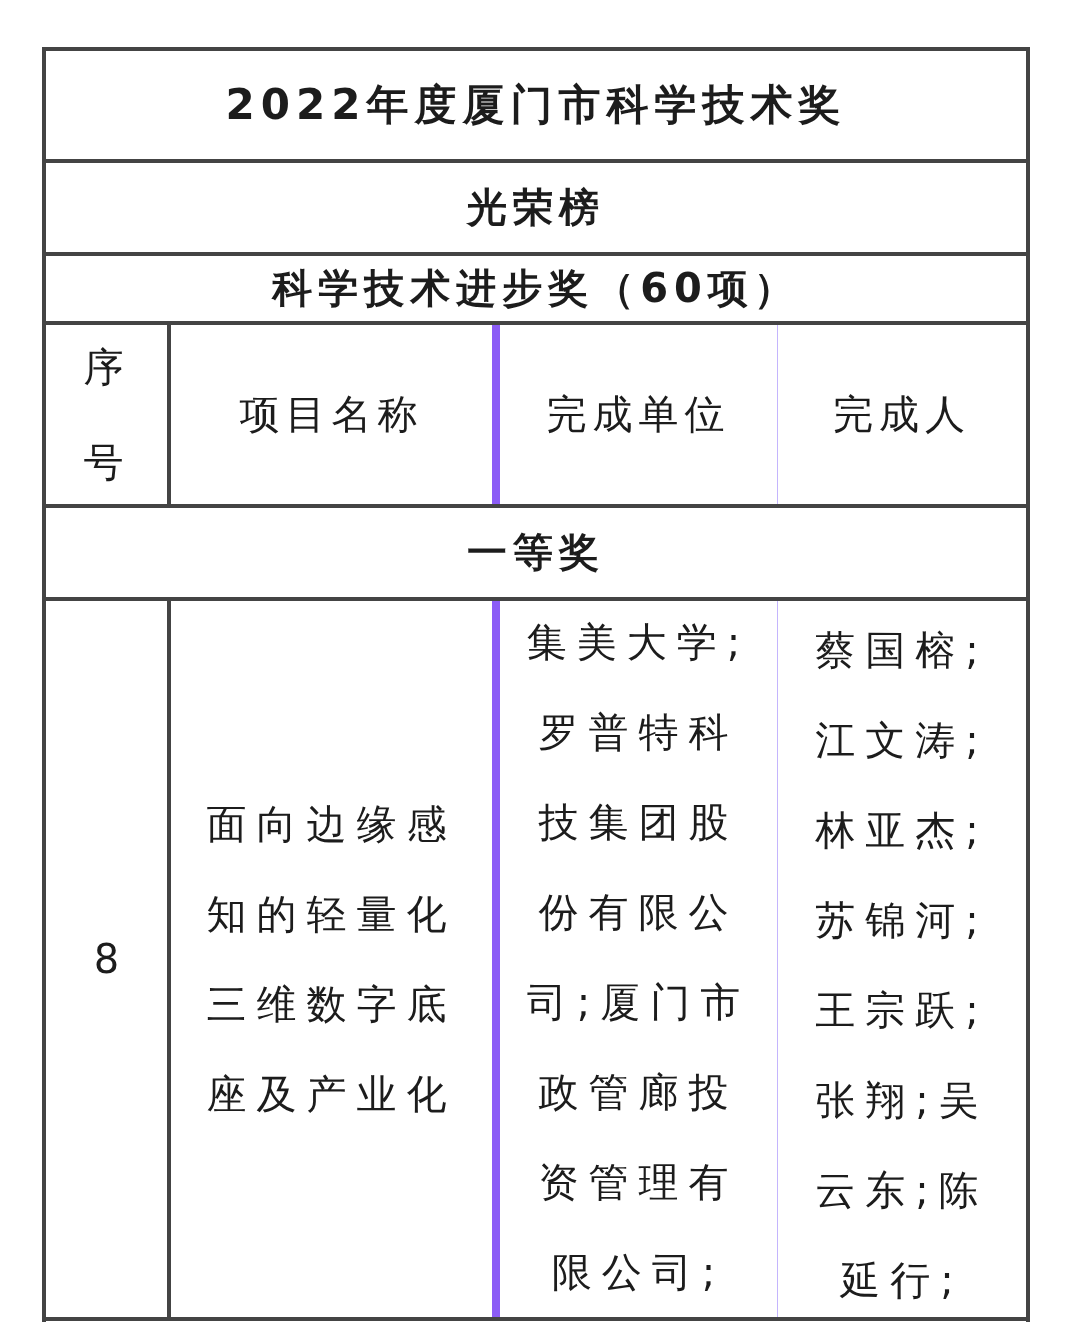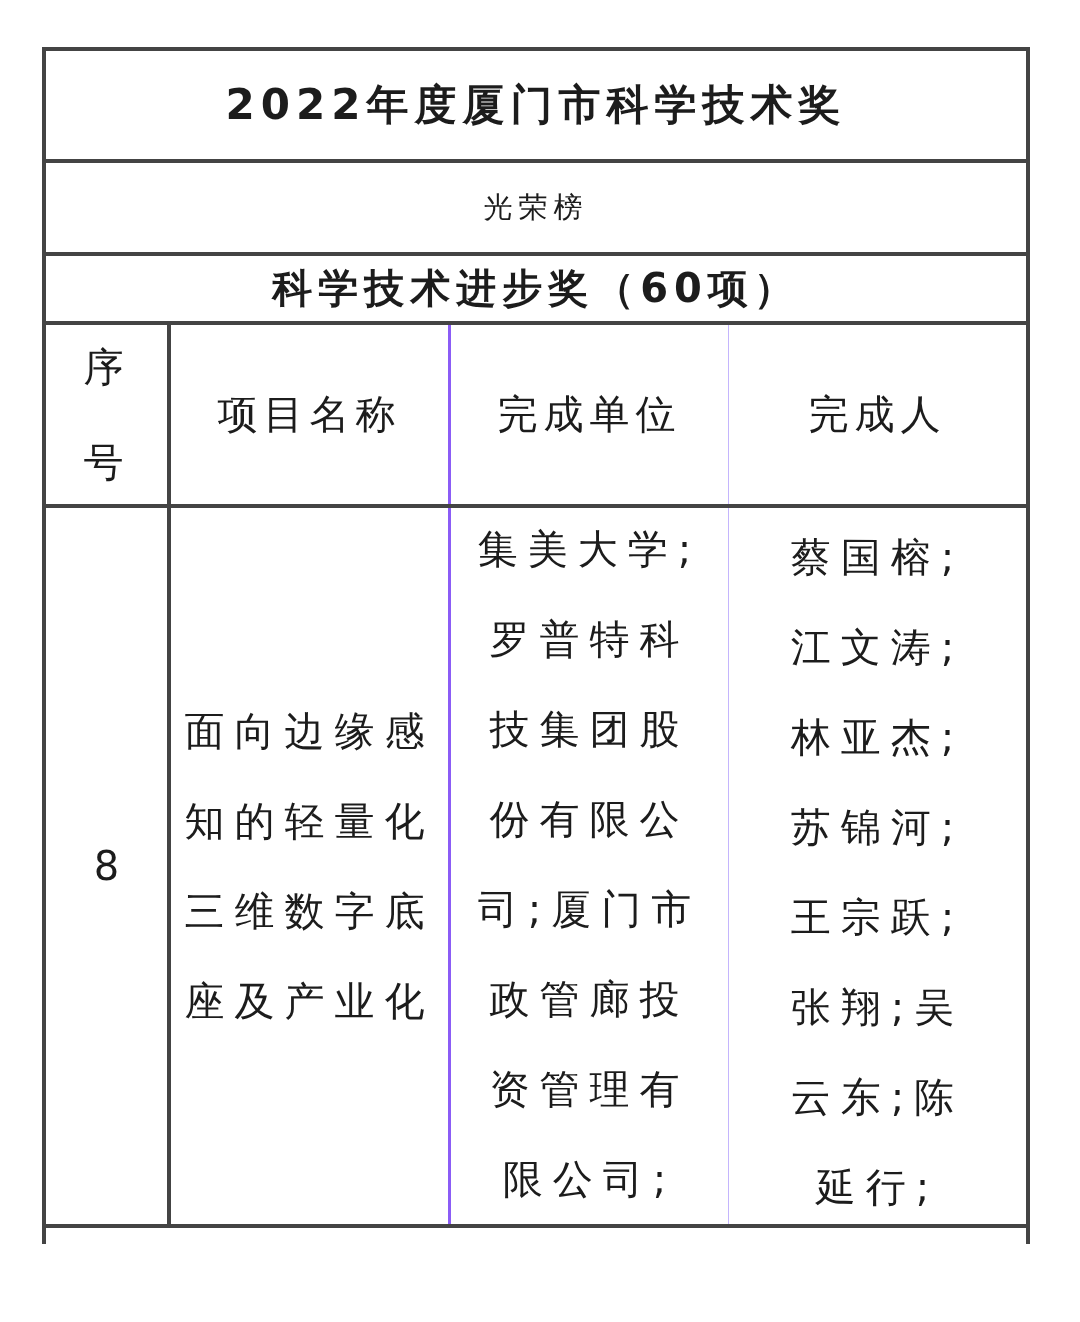"光荣榜" .sub { font-size: 29px -> 40px; font-weight: normal -> bold }
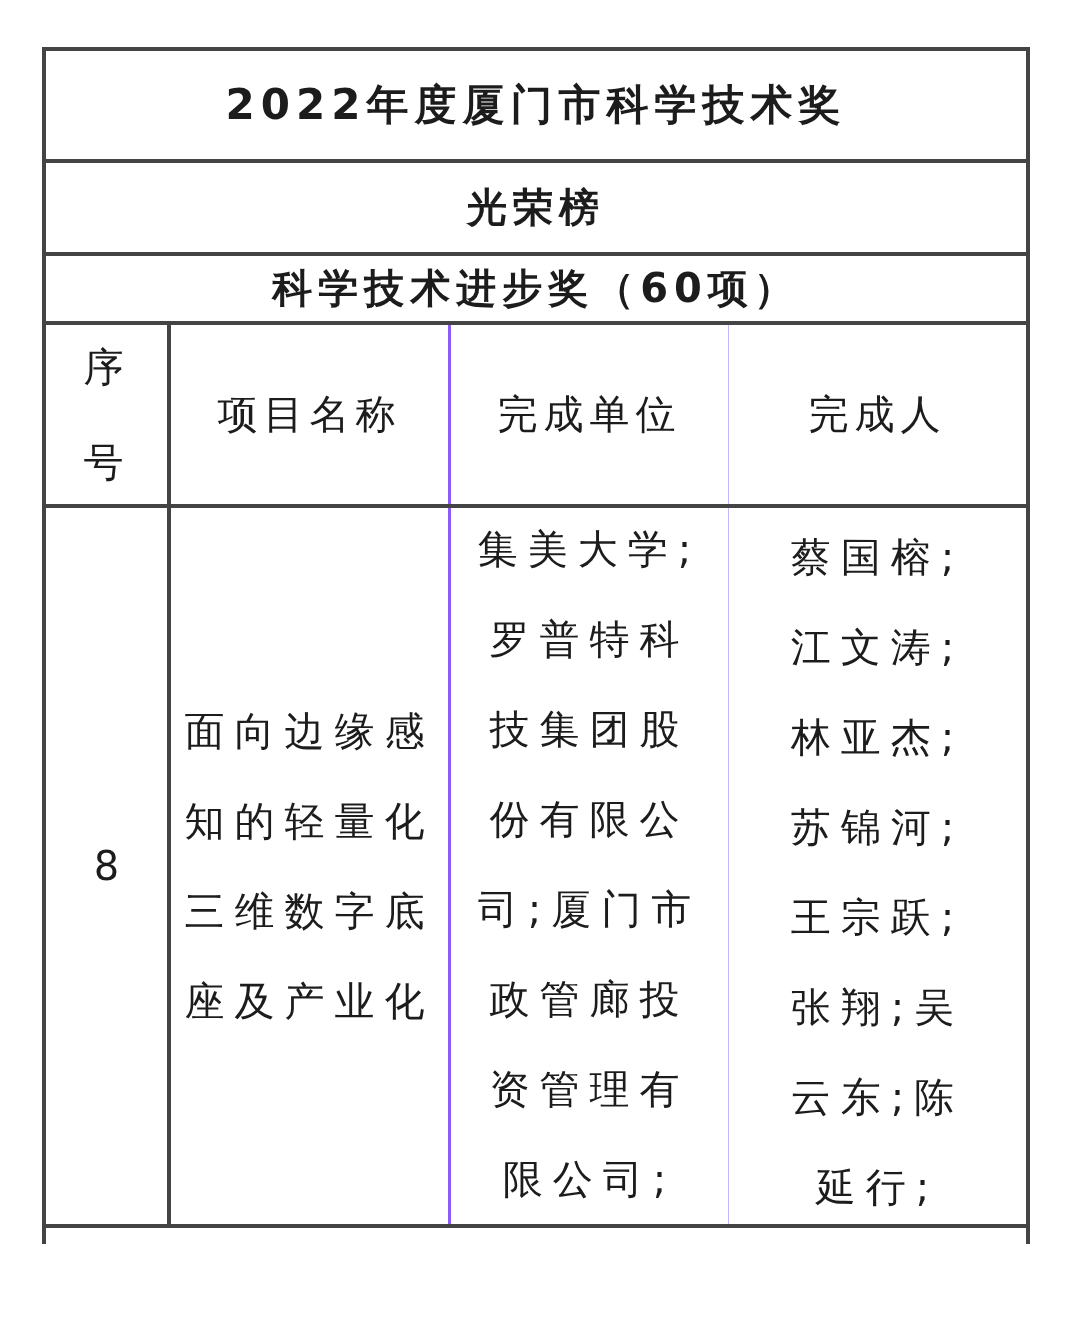"项目名称" .c2 { border-right: 3px solid #8b5cf6 -> 8px solid #8b5cf6; width: 280px -> 329px }
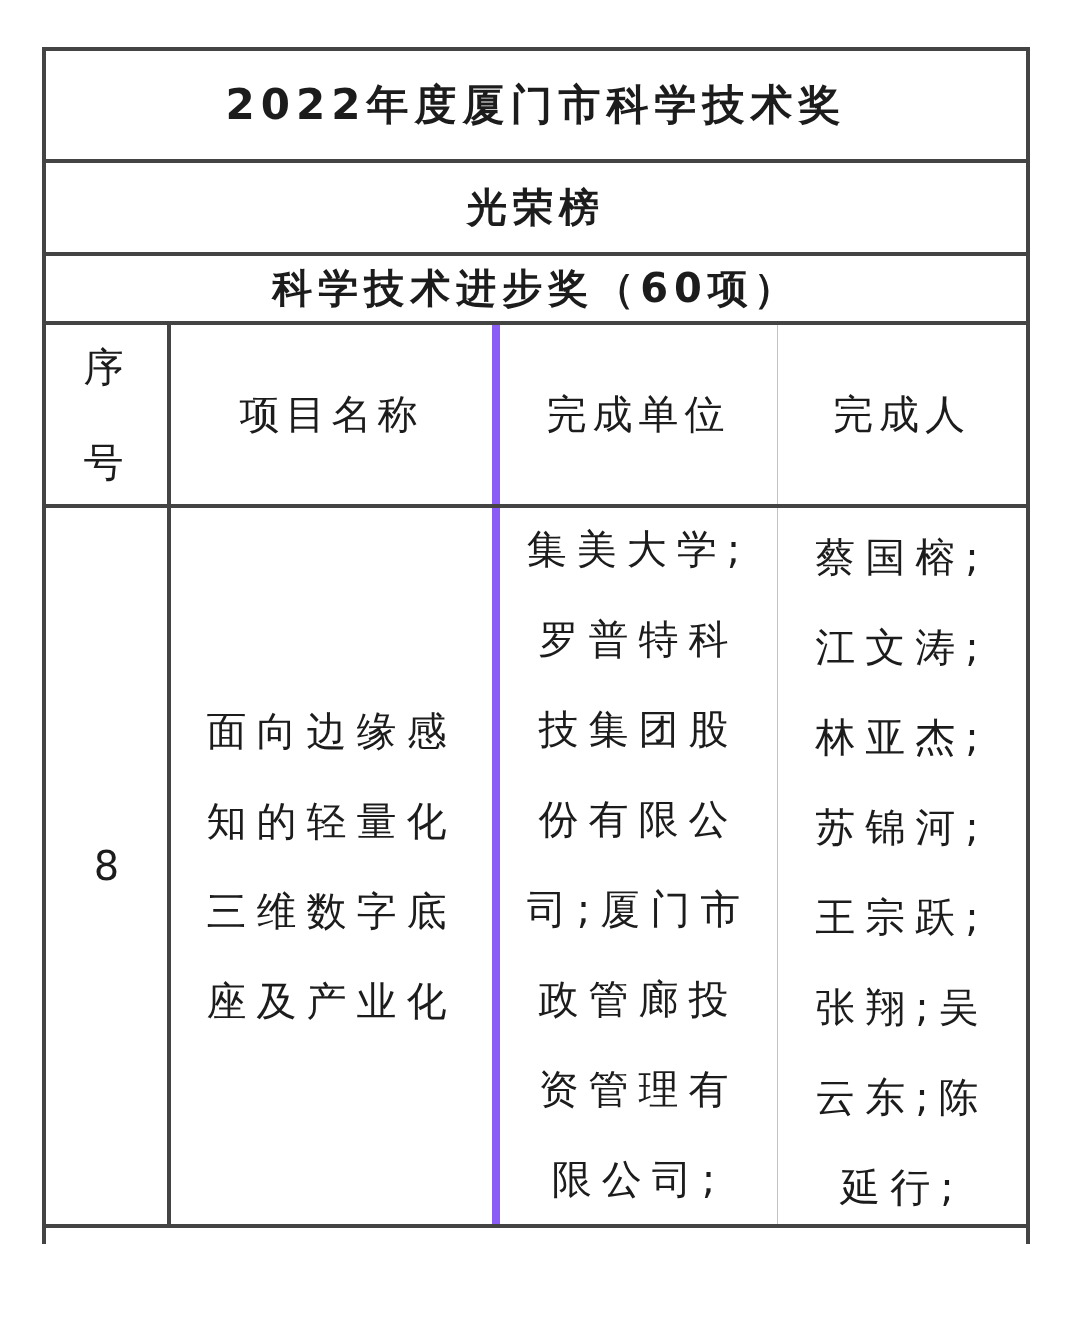"一等奖" div.row { html: none -> <div> <span>一等奖</span> </div> }
